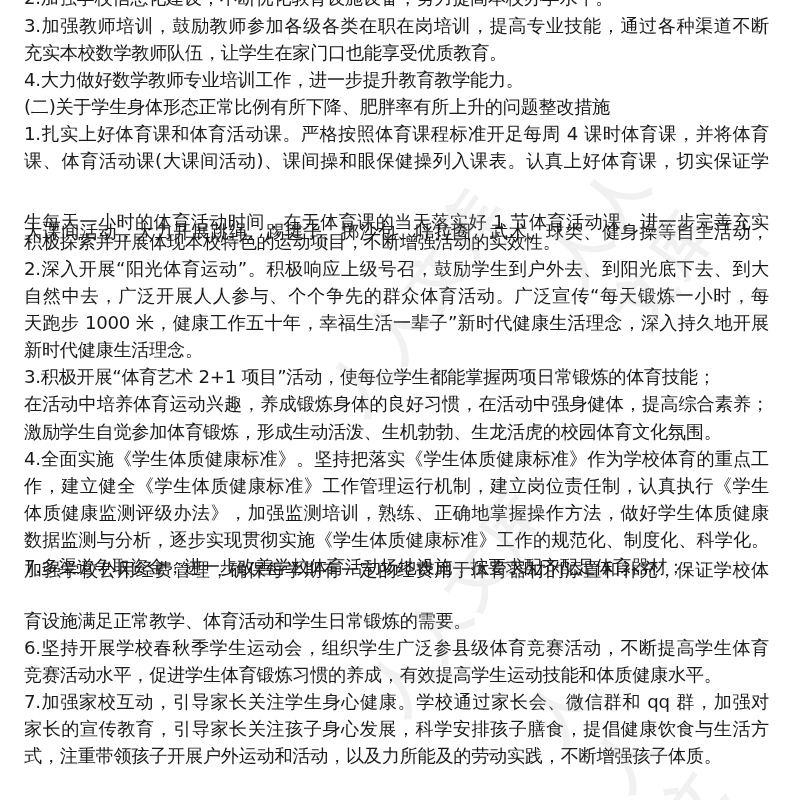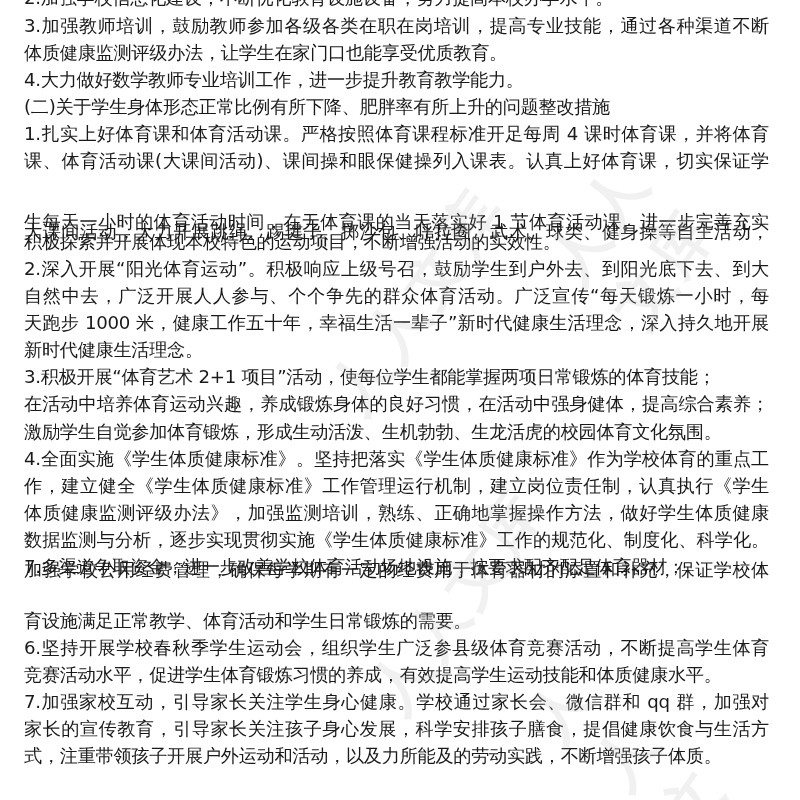"体质健康监测评级办法，让学生在家门口也能享受优质教育。" div.line { text: 体质健康监测评级办法 -> 充实本校数学教师队伍 }
